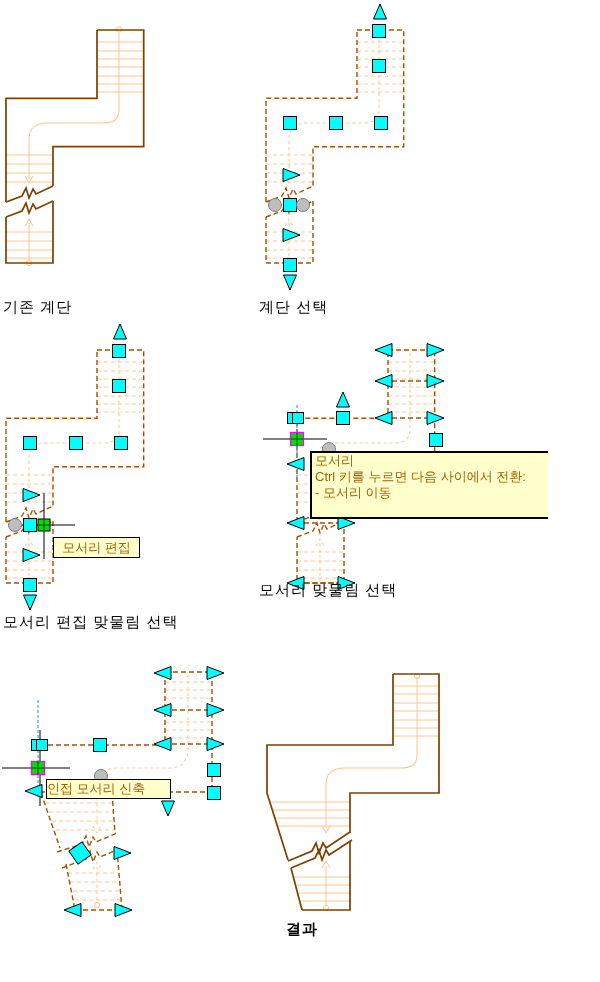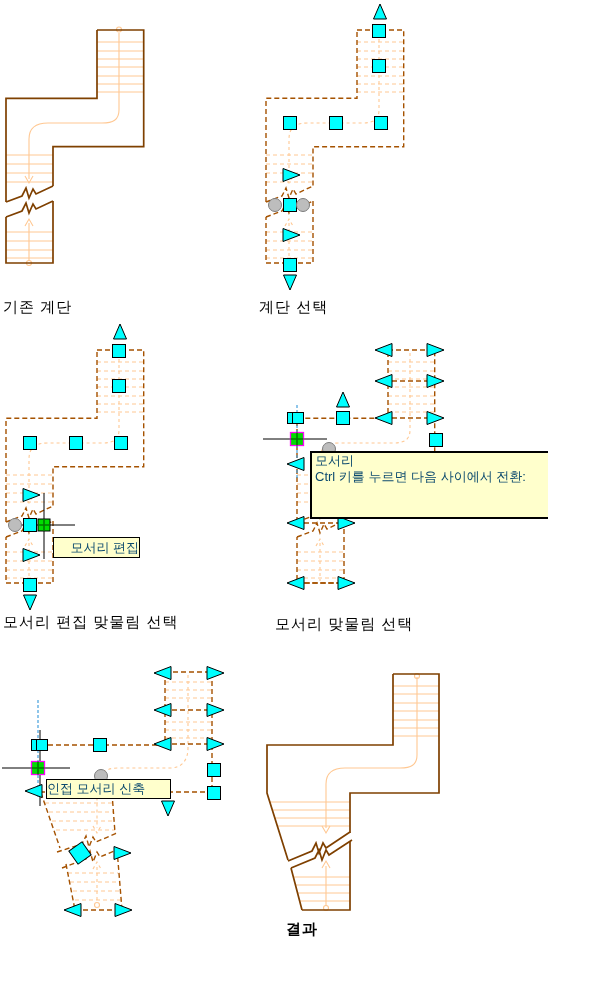"모서리" .tip { color: #0c4a6e -> #a16207 }
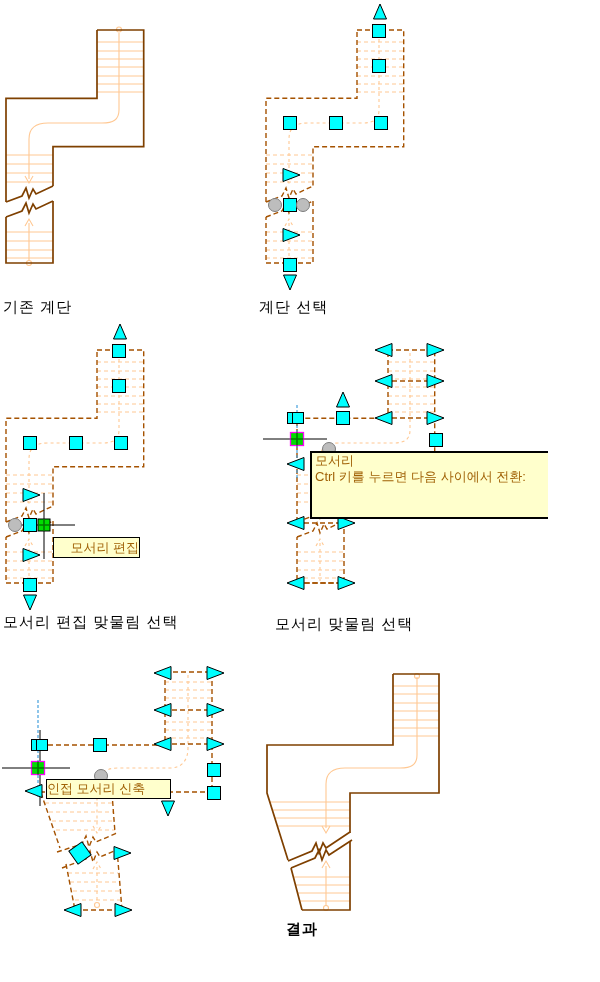"- 모서리 이동" div { html: none -> <div> - 모서리 이동</div> }
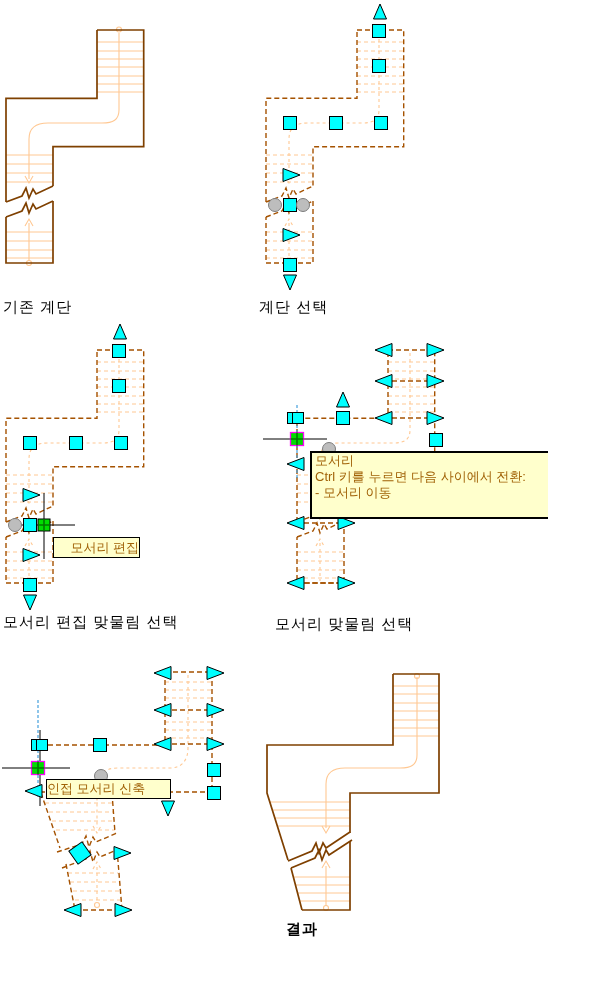"모서리 편집" .tip1 { text-align: right -> center }
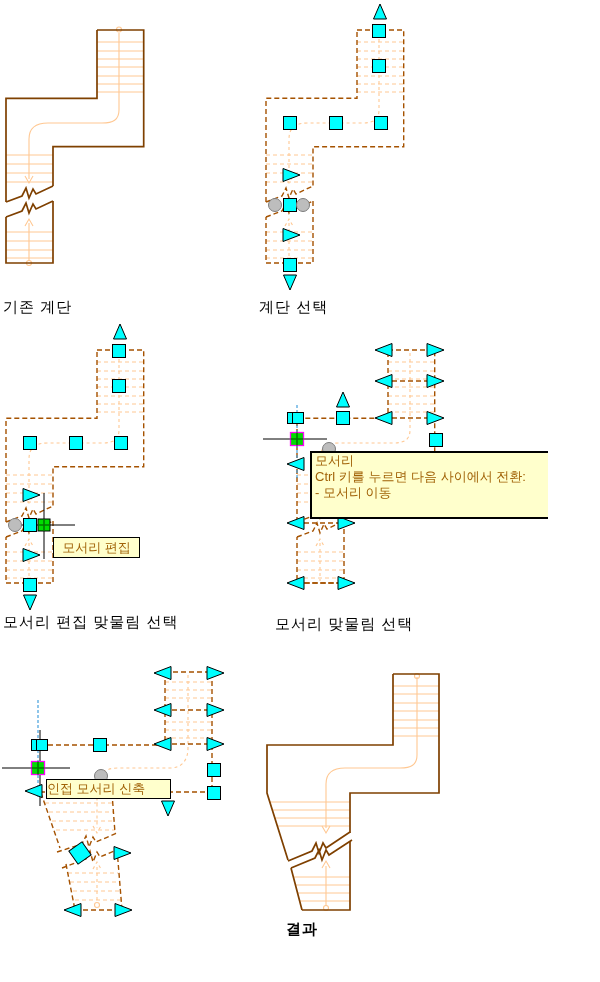"모서리 맞물림 선택" .cap4 { margin-left: 16px -> none; top: 615px -> 581px }
